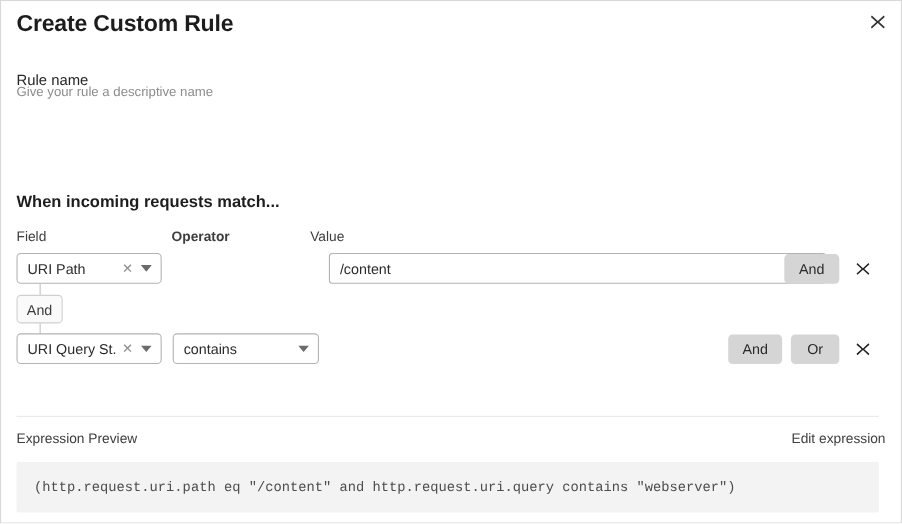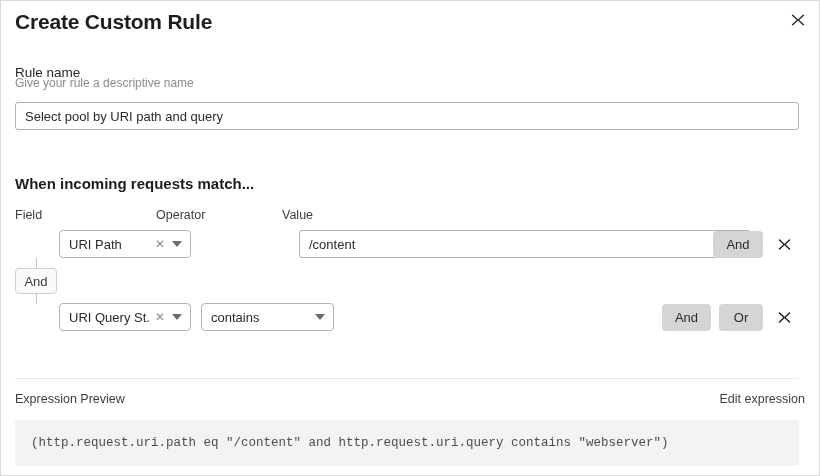"Select pool by URI path" input.text-input { html: <input> -> none }
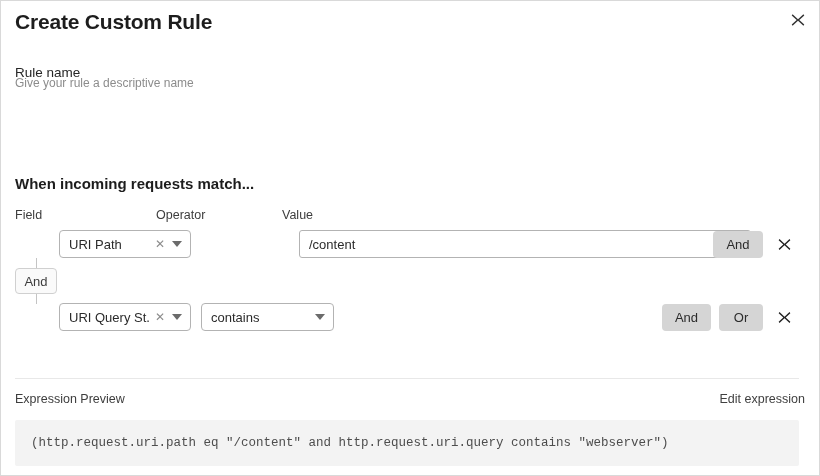"Operator" div.col-head { font-weight: none -> bold }
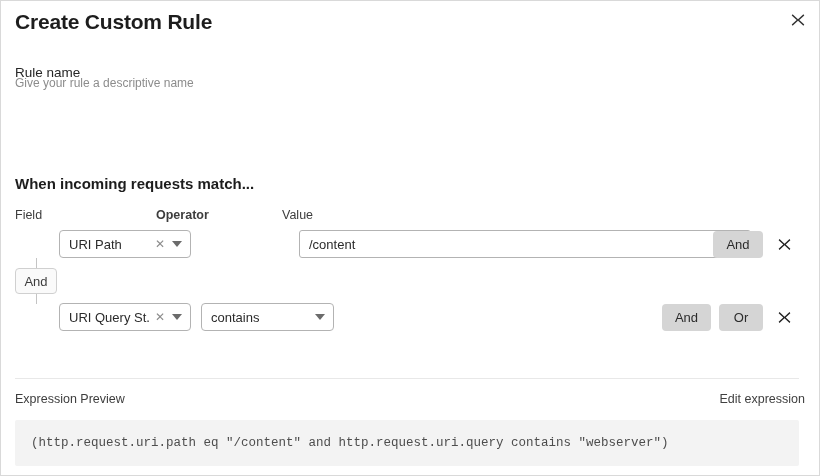"URI Path" .sel { margin-left: 44px -> none }
